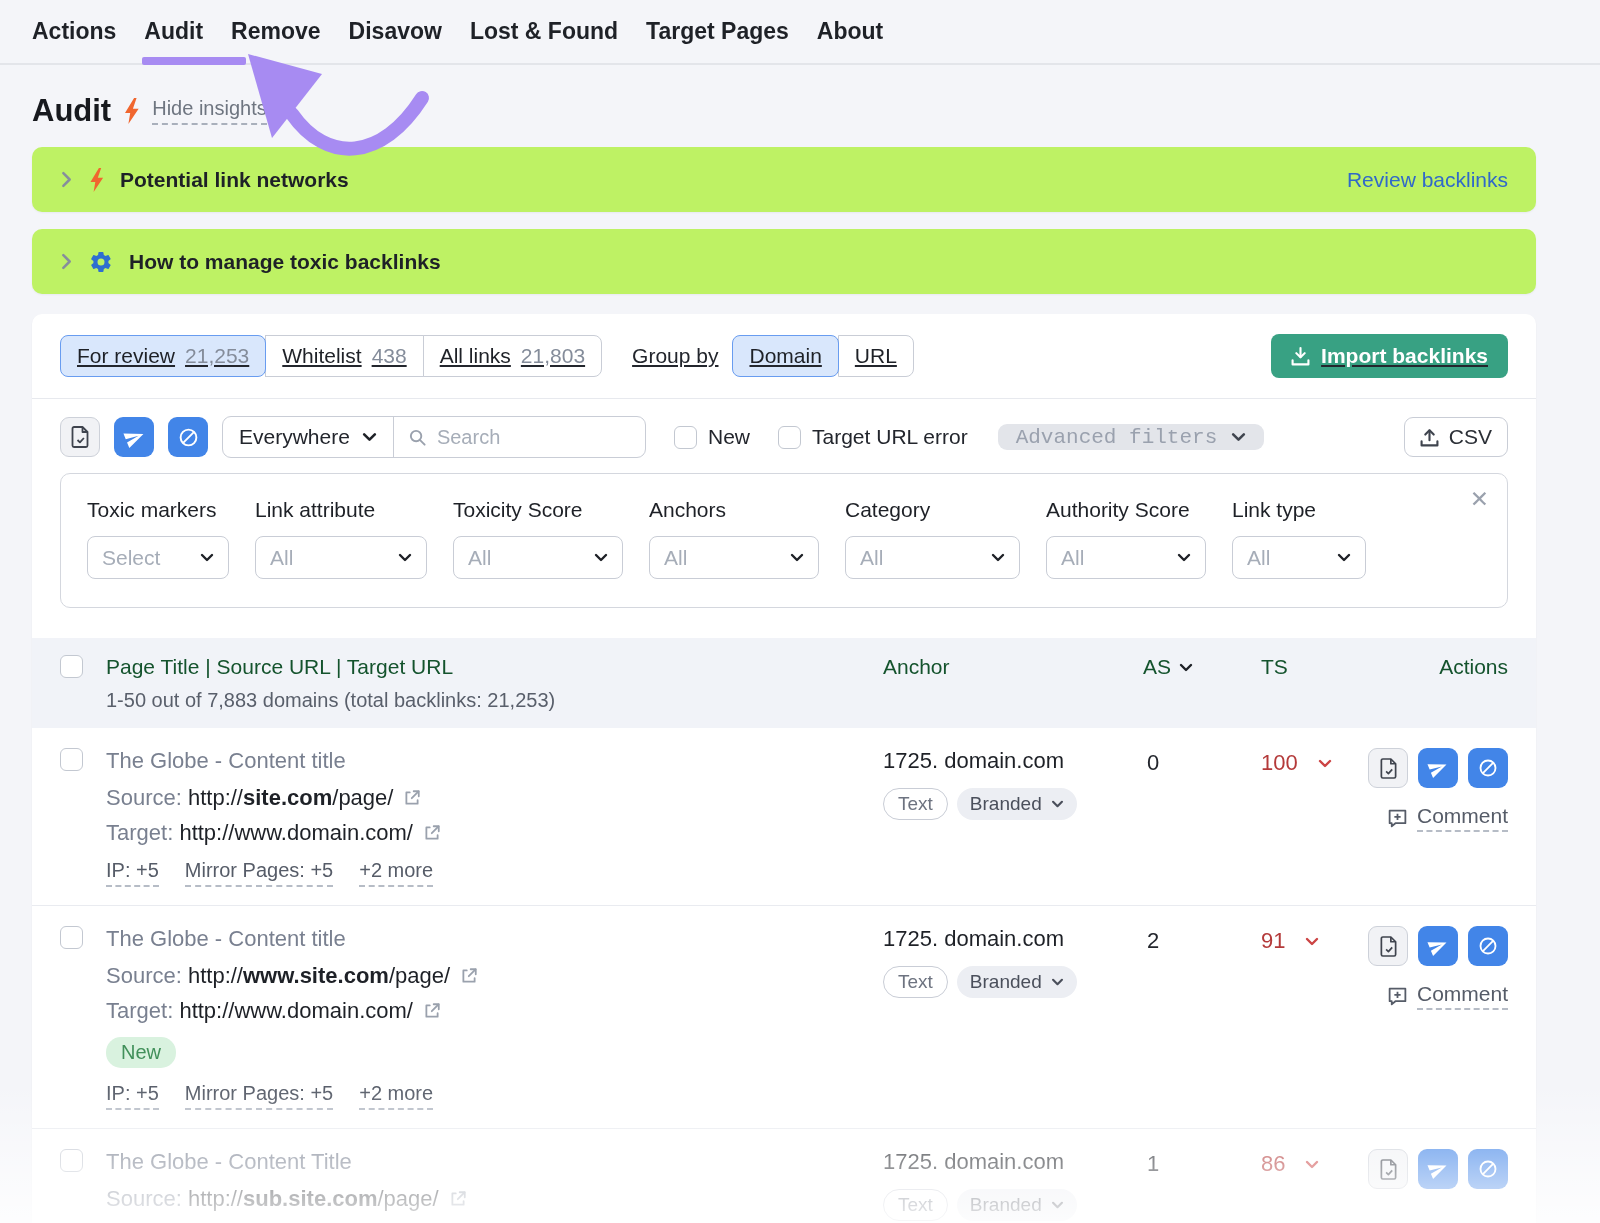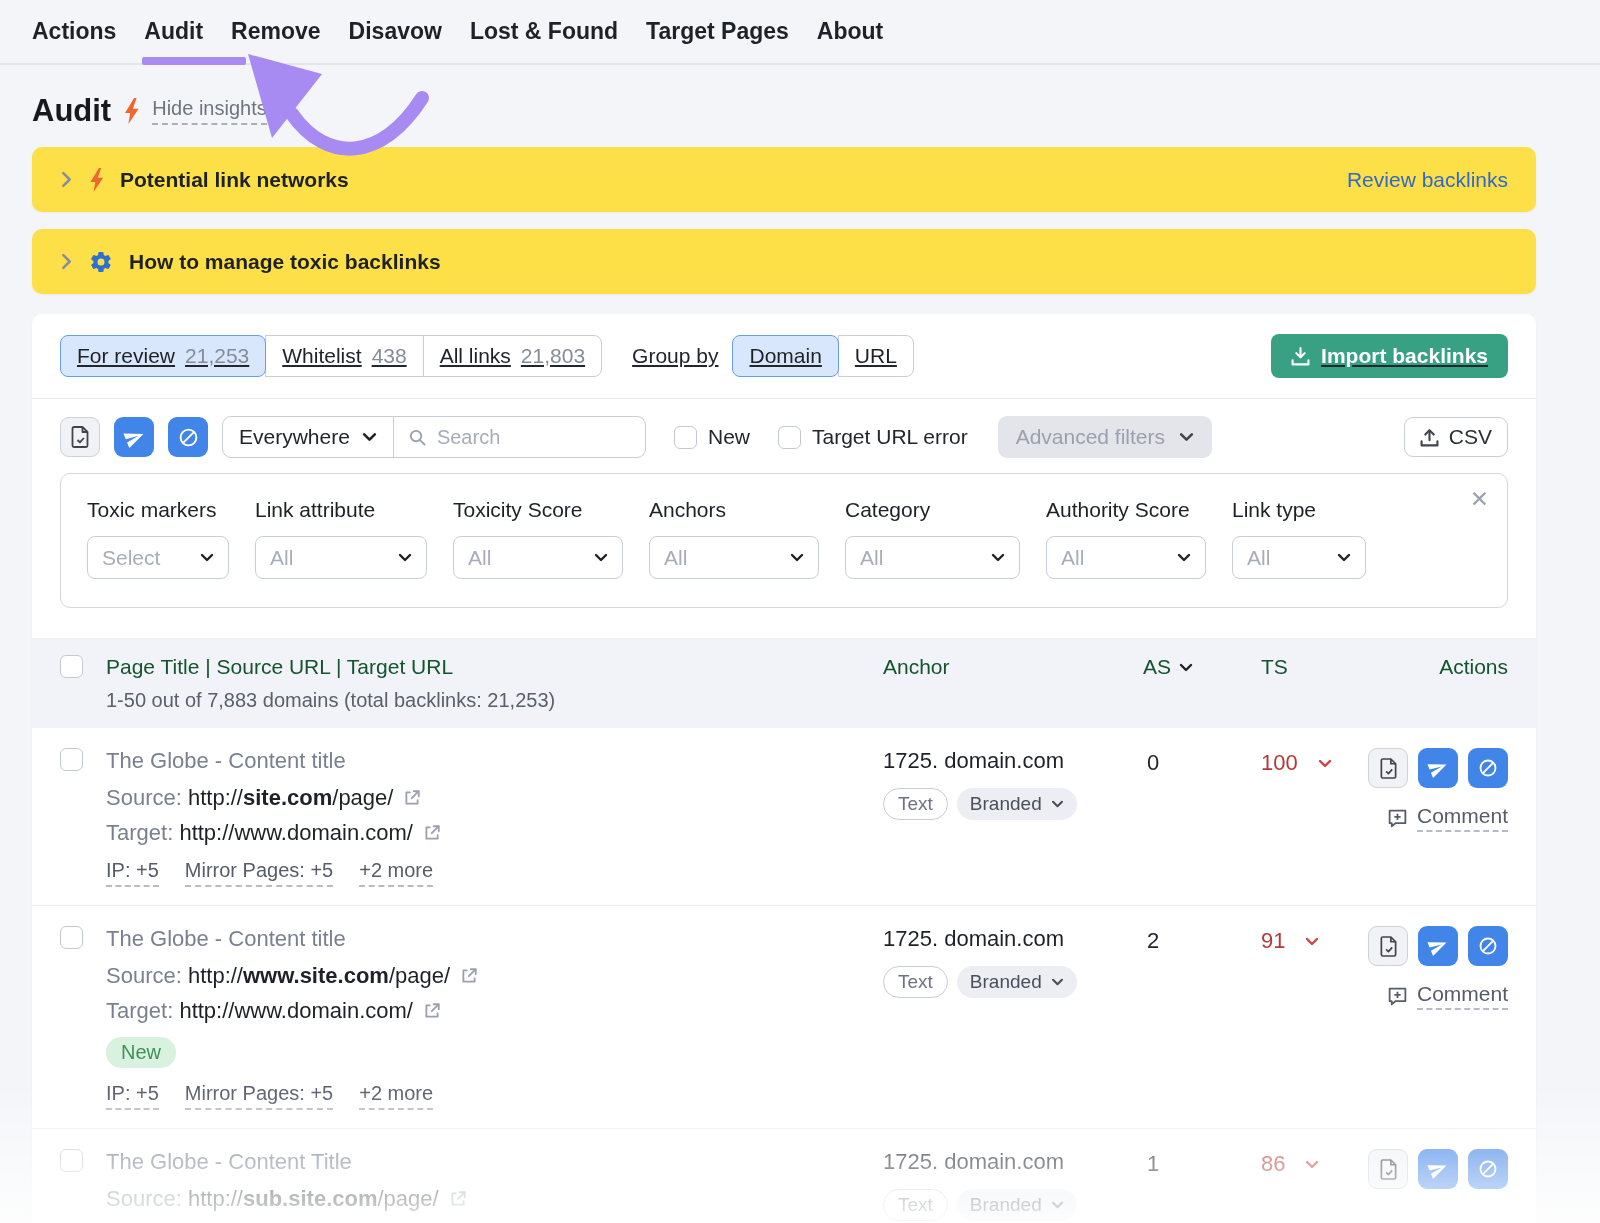"Potential link networks" .panel { background: #fde047 -> #bef264 }
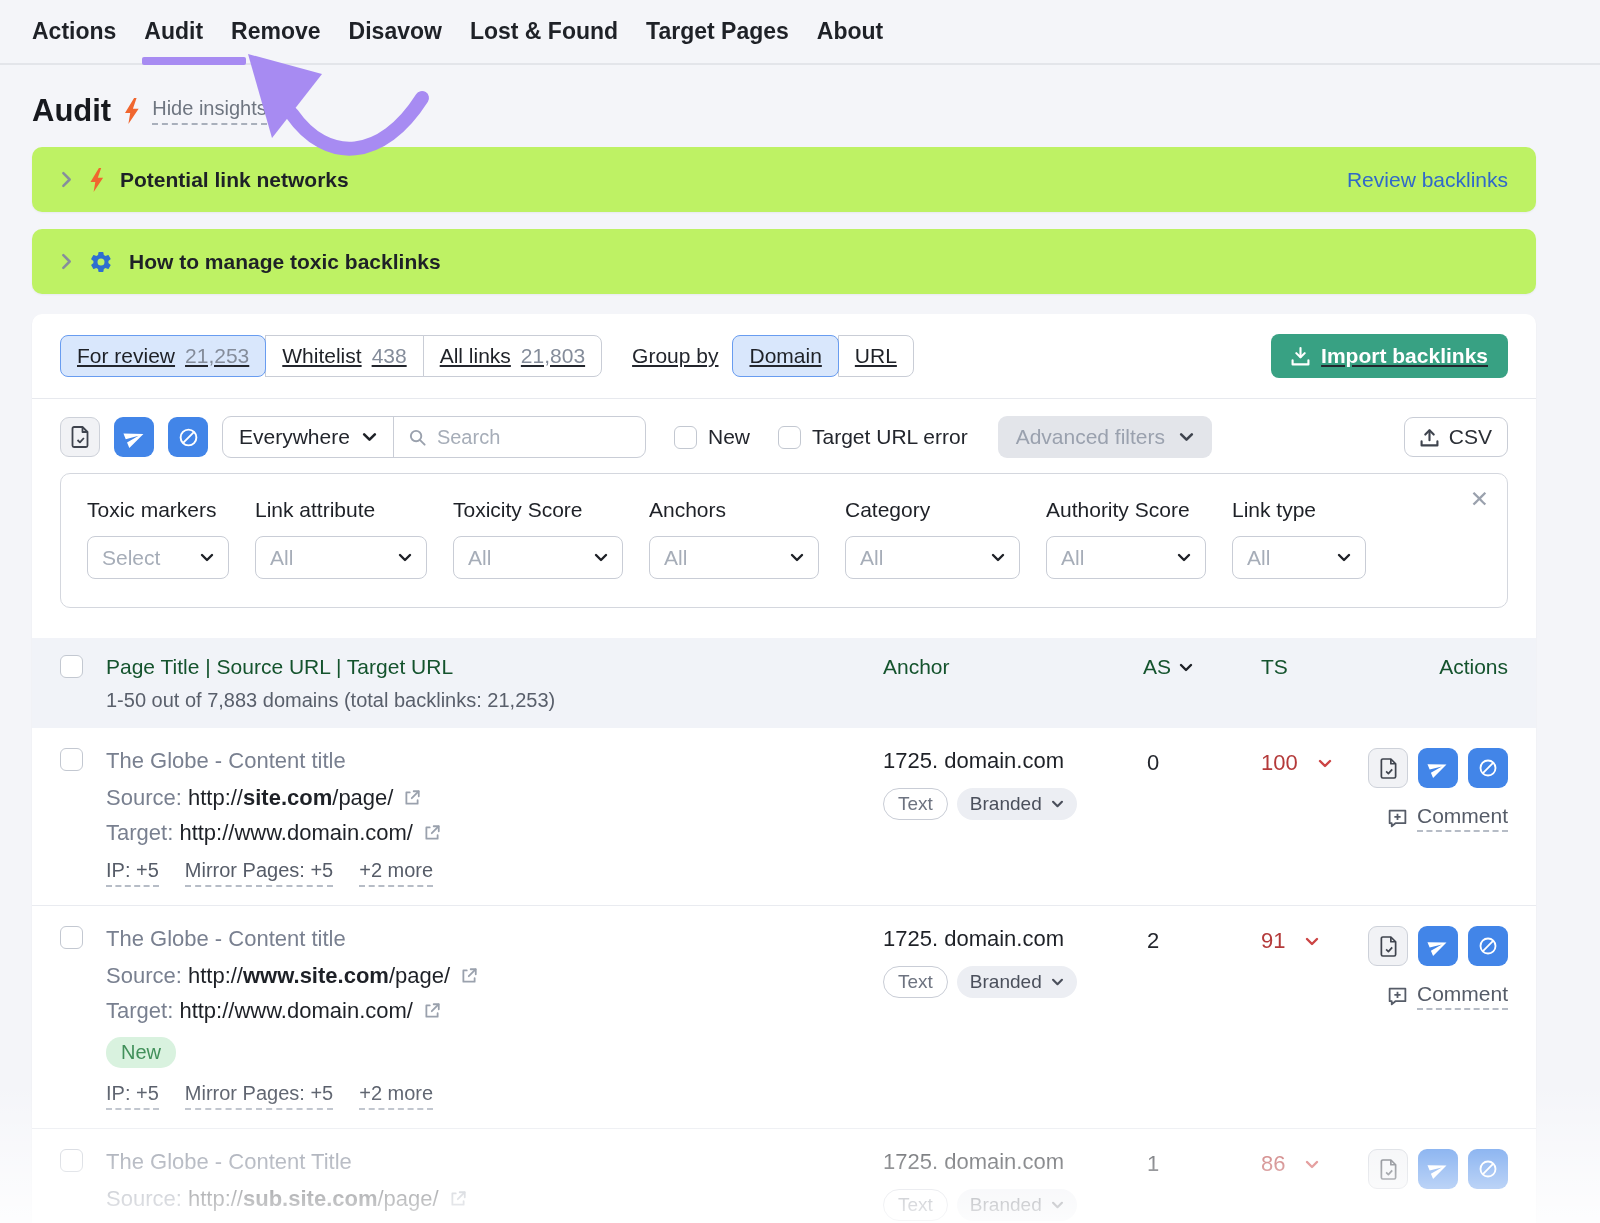"Advanced filters" .btn-advfilters { font-family: Liberation Sans, sans-serif -> Liberation Mono, monospace; height: 42px -> 26px }
